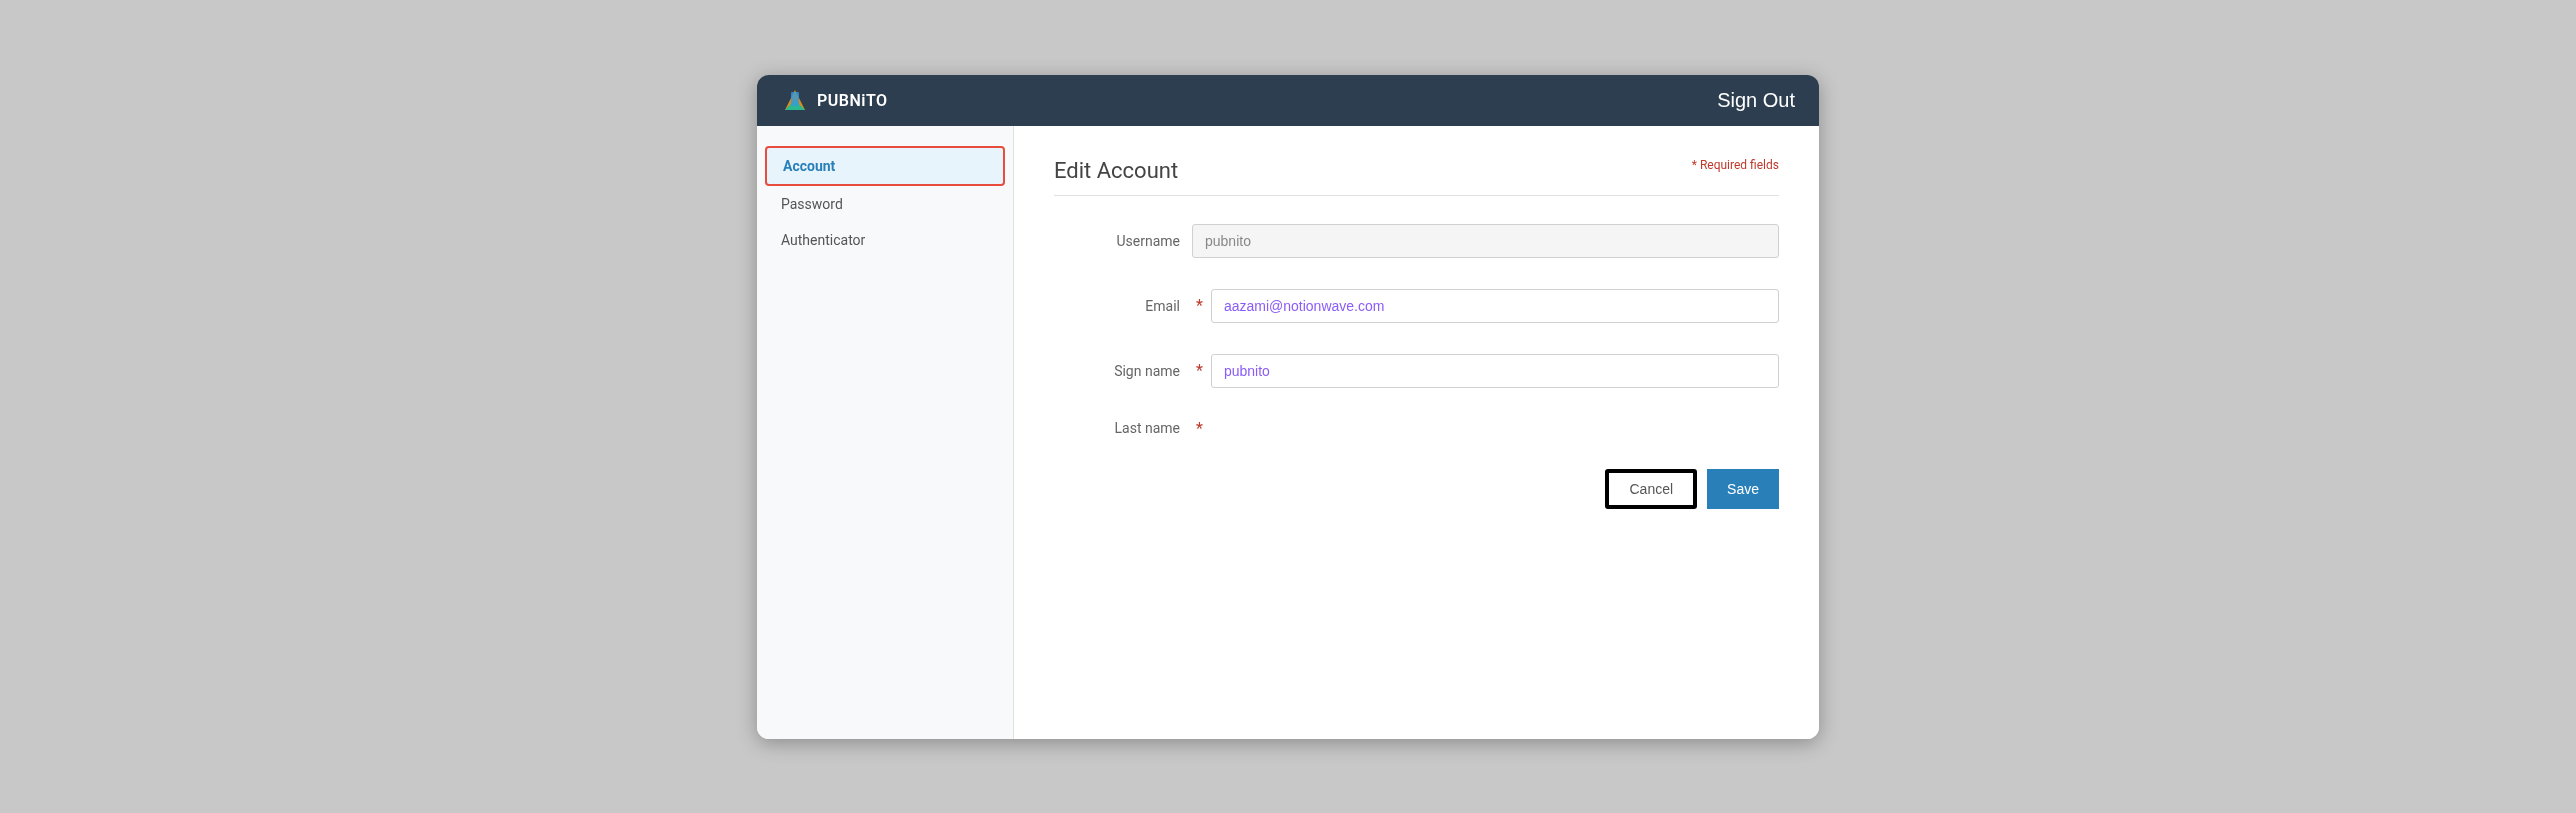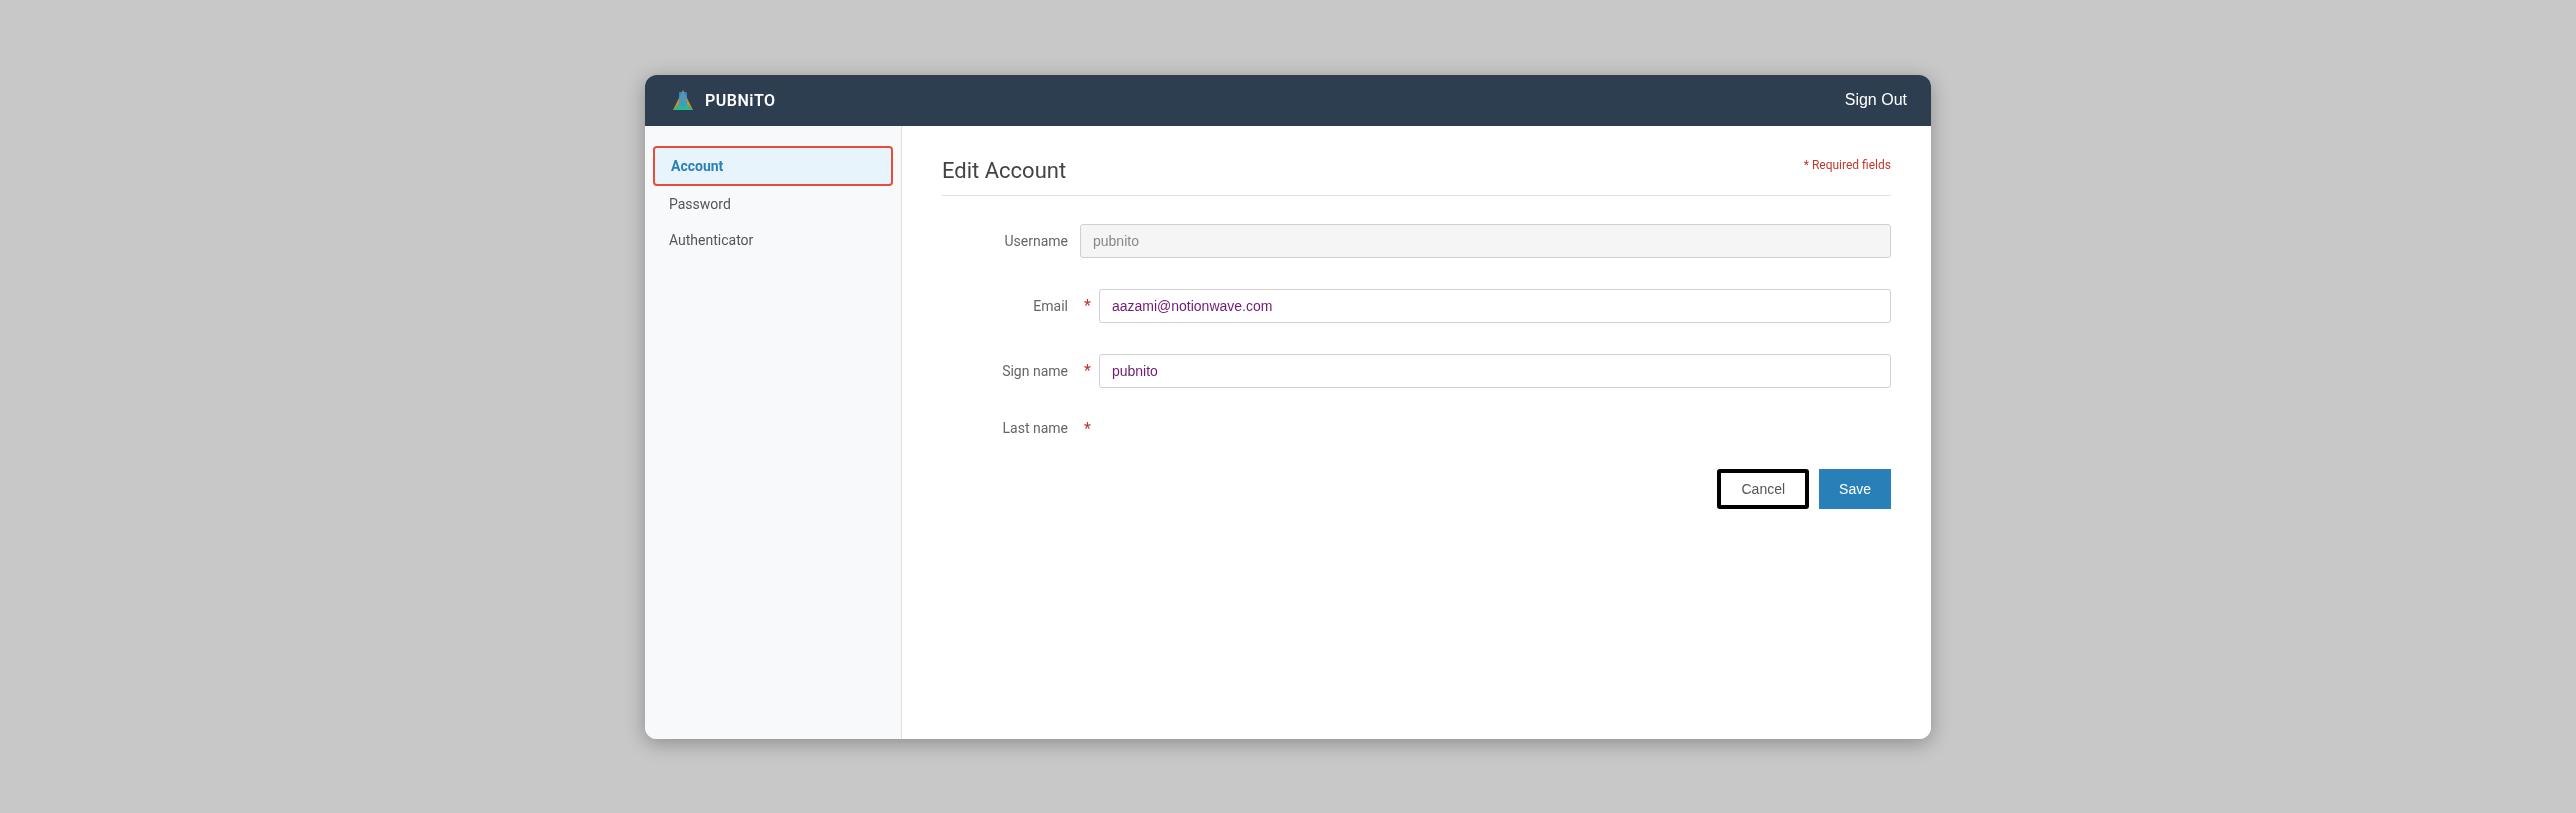"PUBNiTO" .app-window { width: 1286px -> 1062px }
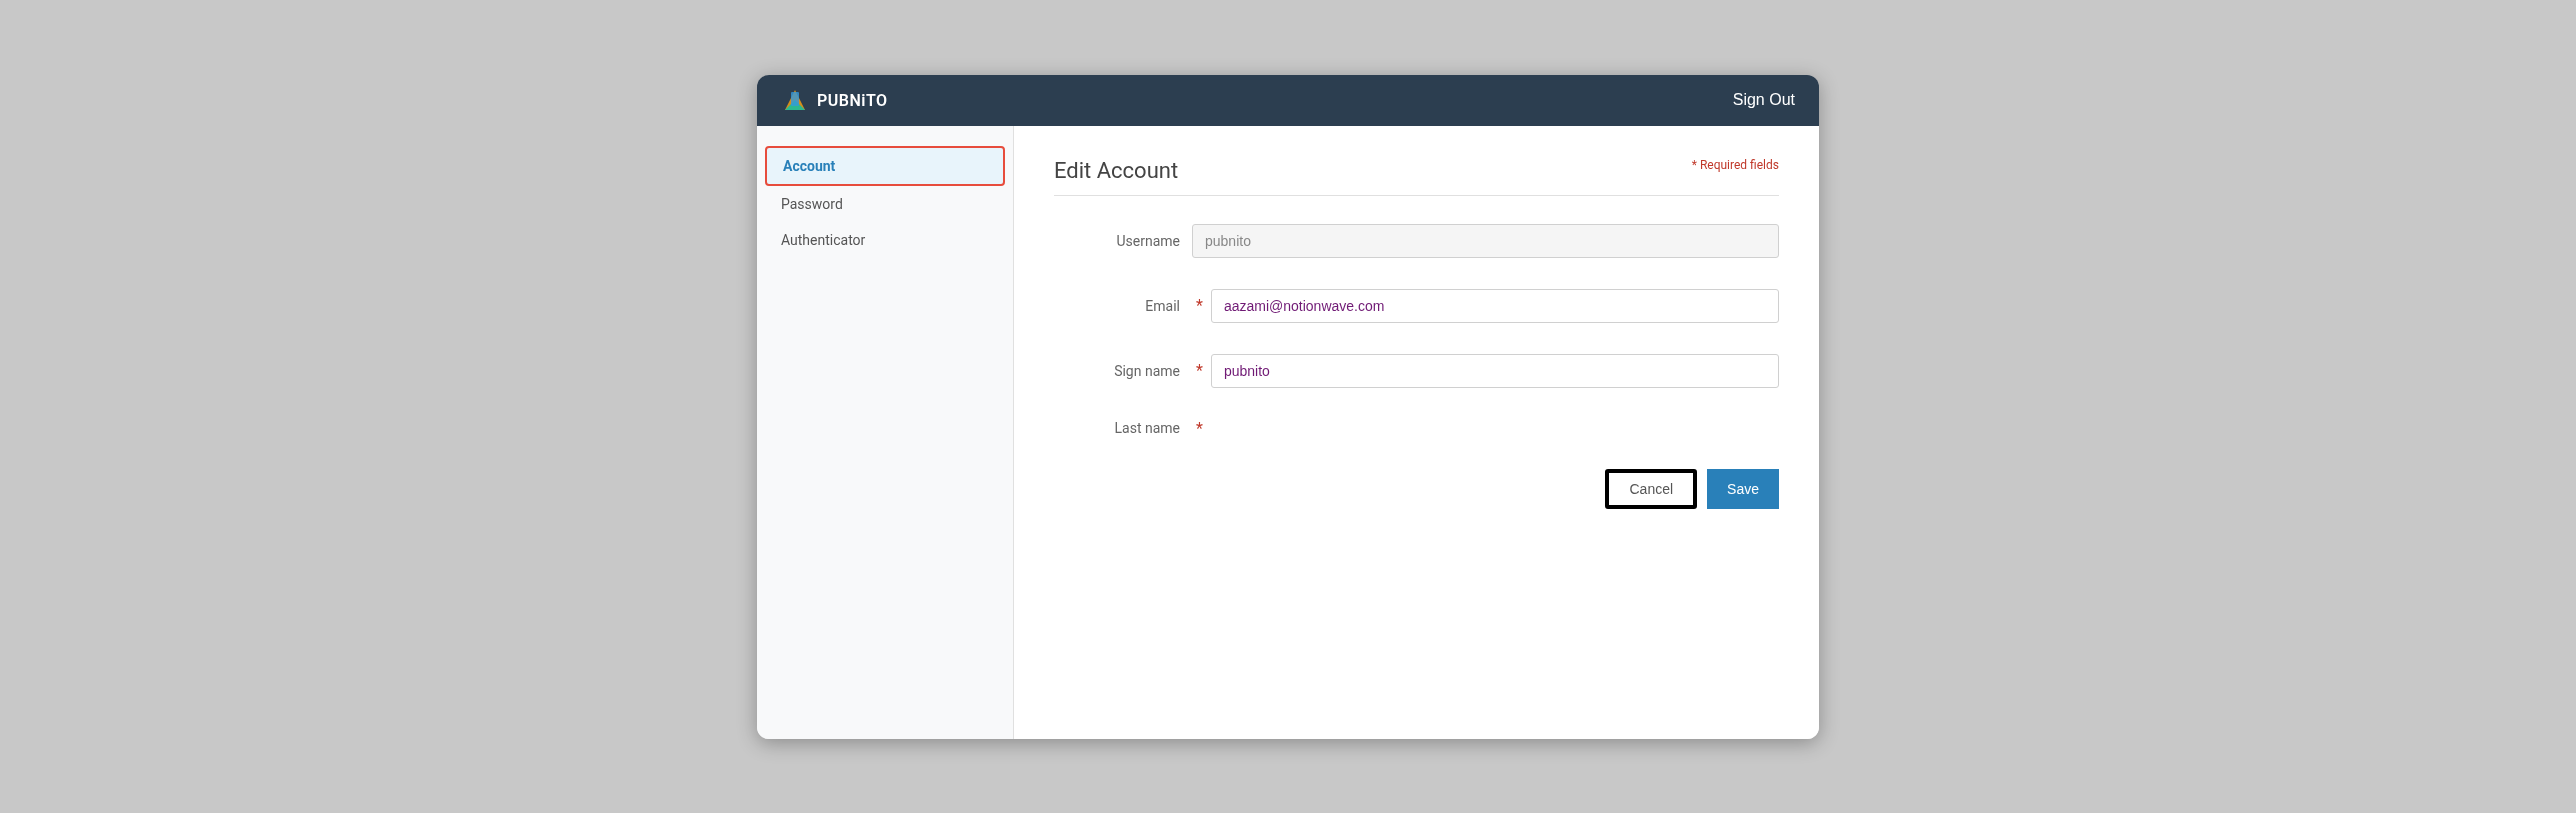"Sign Out" .sign-out-btn { font-size: 16px -> 20px }
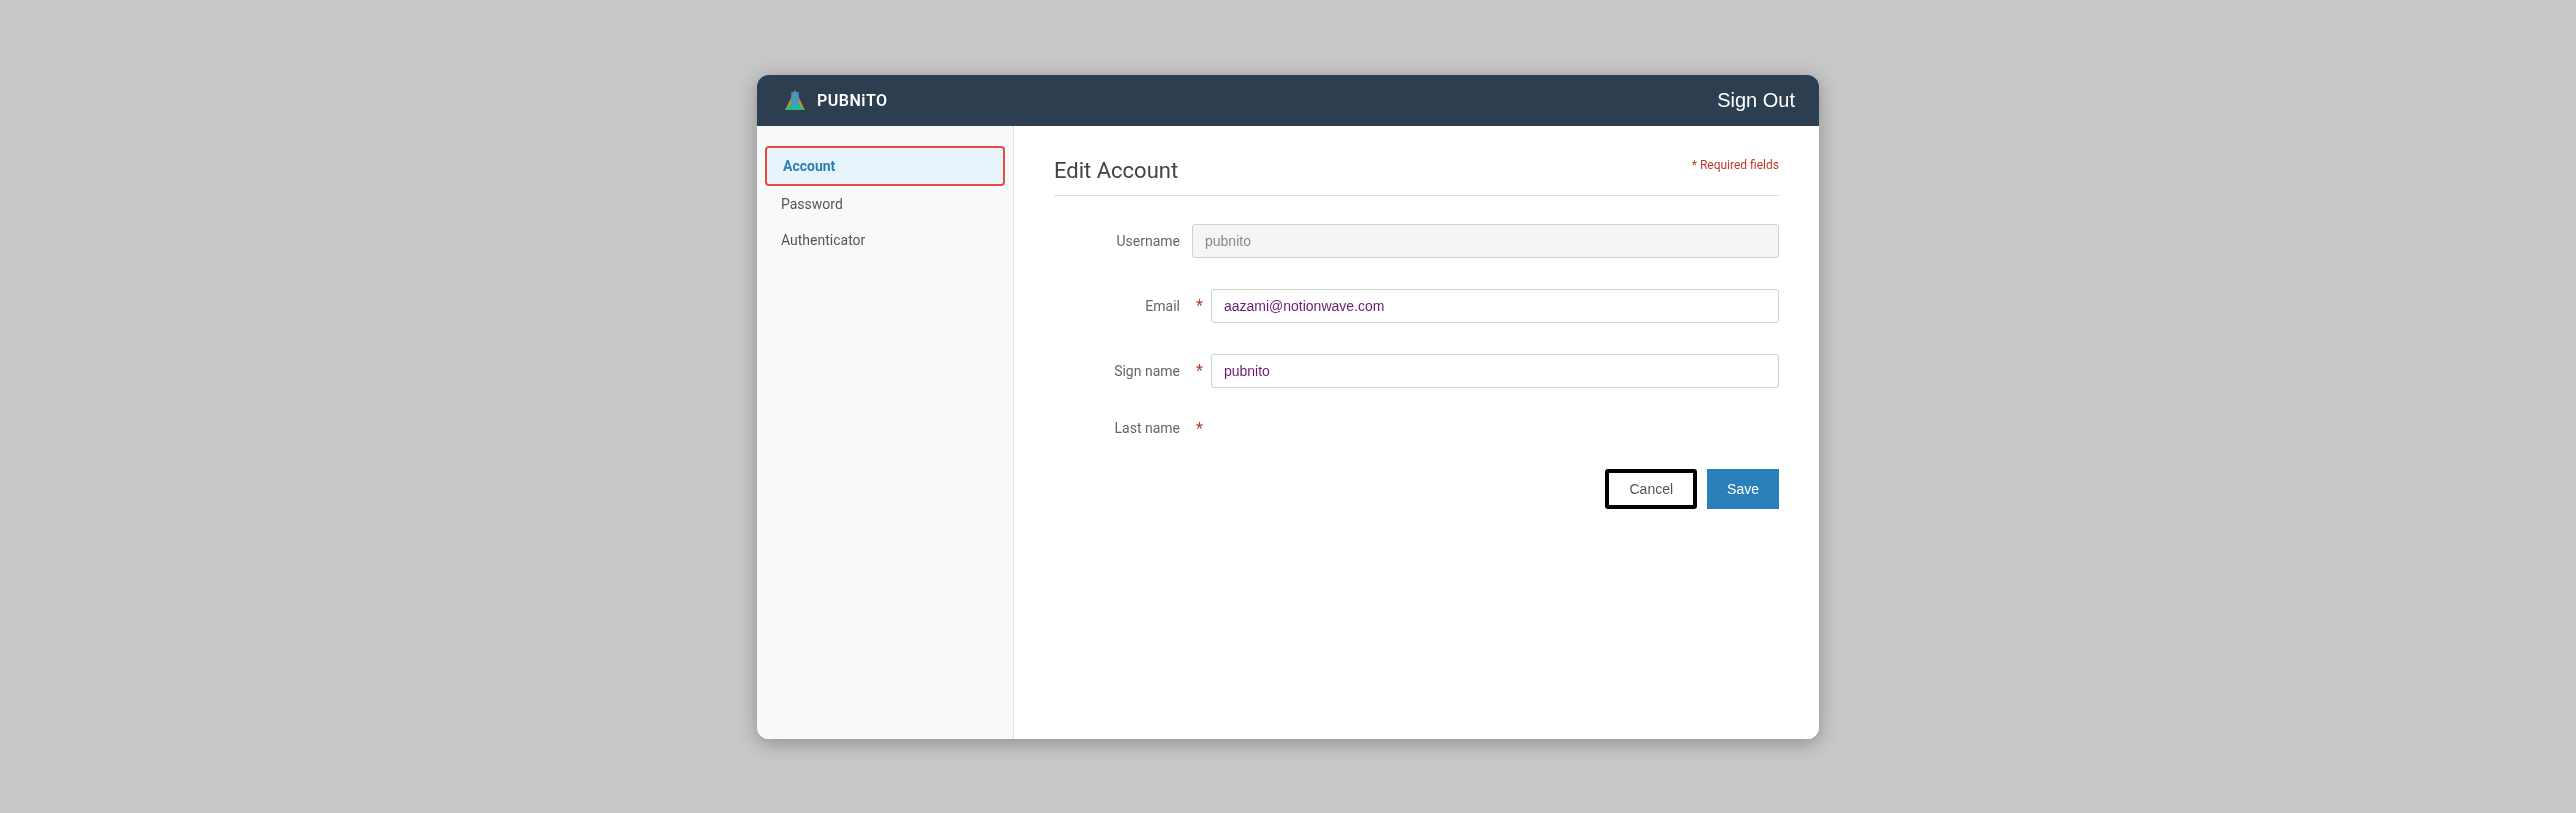"aazami@notionwave.com" .form-input { color: #701a75 -> #8b5cf6 }
